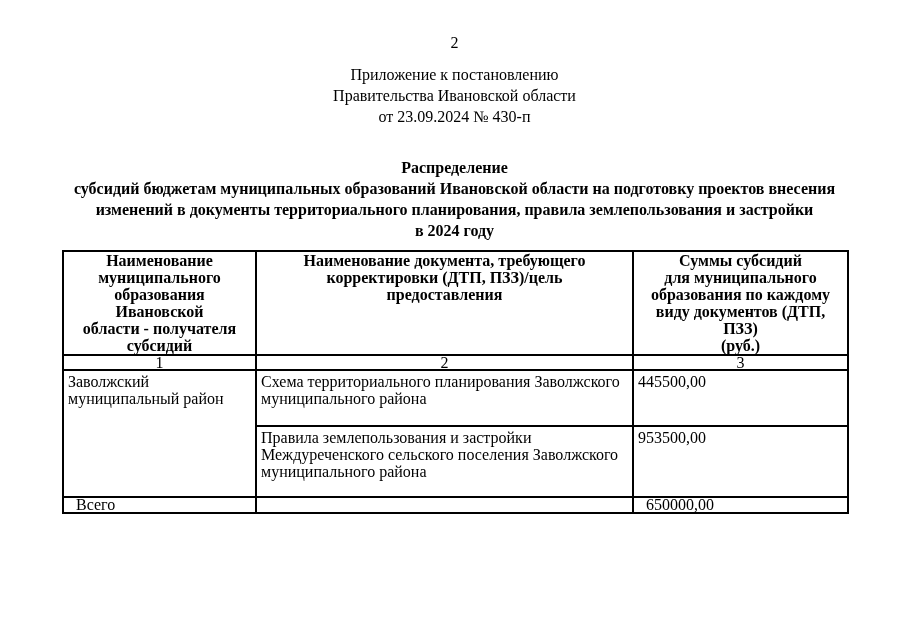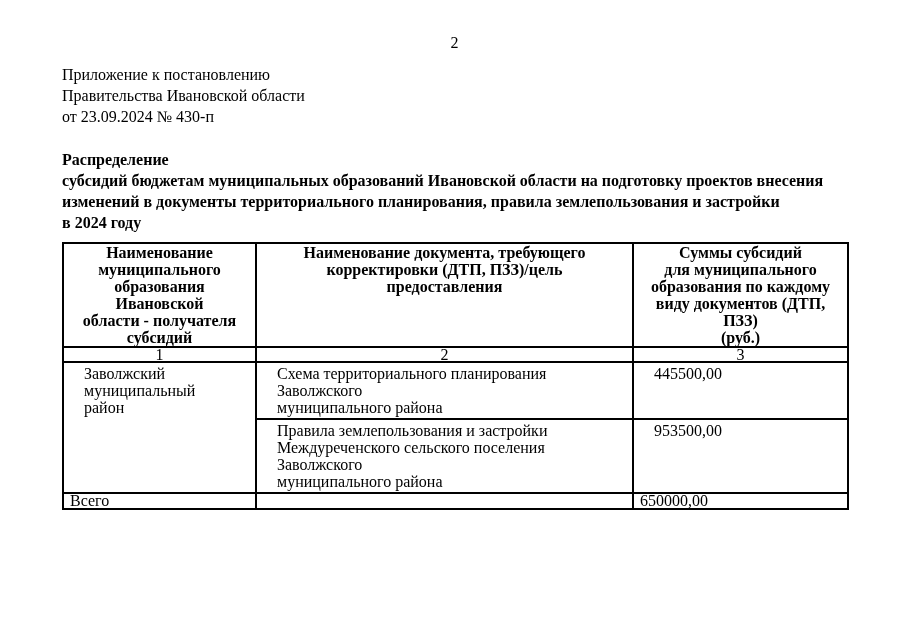"Приложение к постановлению" .appendix { text-align: left -> center }
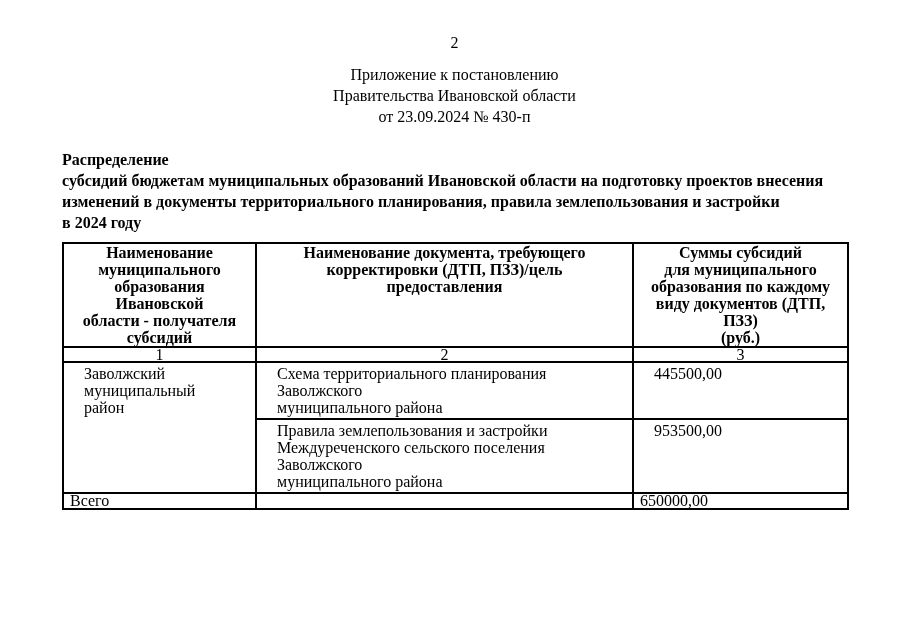"Распределение" .doc-title { margin-top: 22px -> 30px; text-align: none -> center }
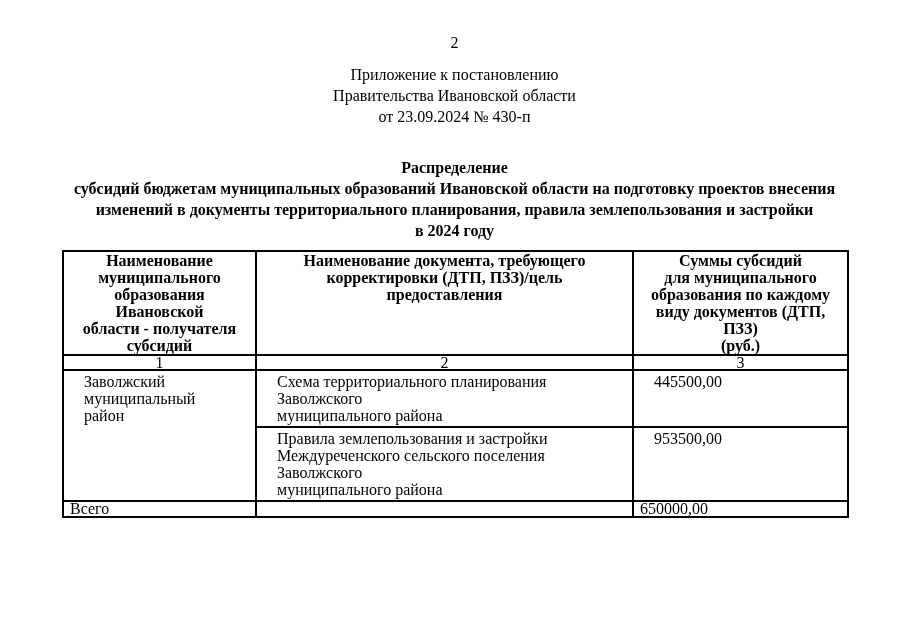"Заволжский" table.subsidy td { padding: 2px 20px -> 2px 4px }
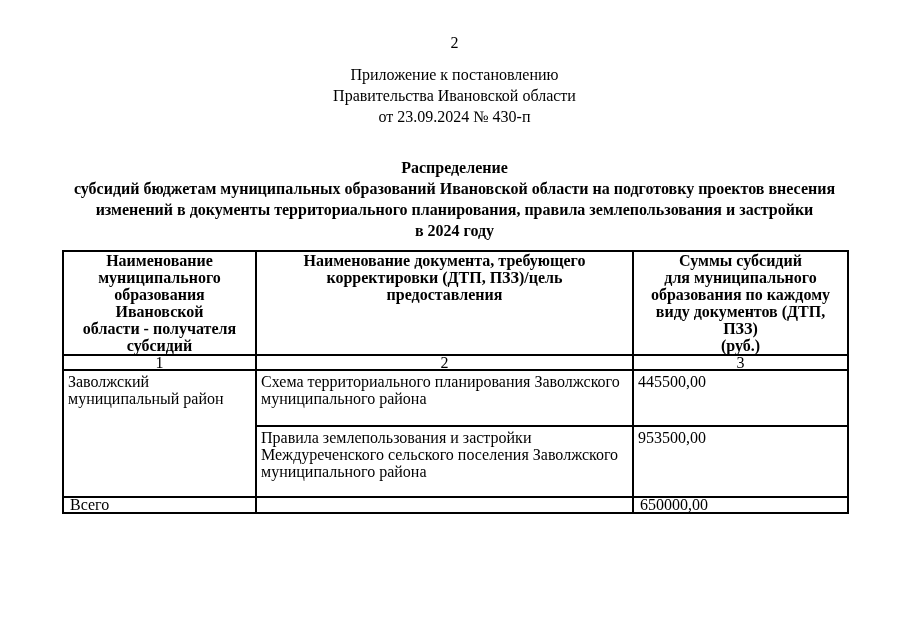"Всего" tr.total-row td { padding: 0 6px -> 0 12px }
